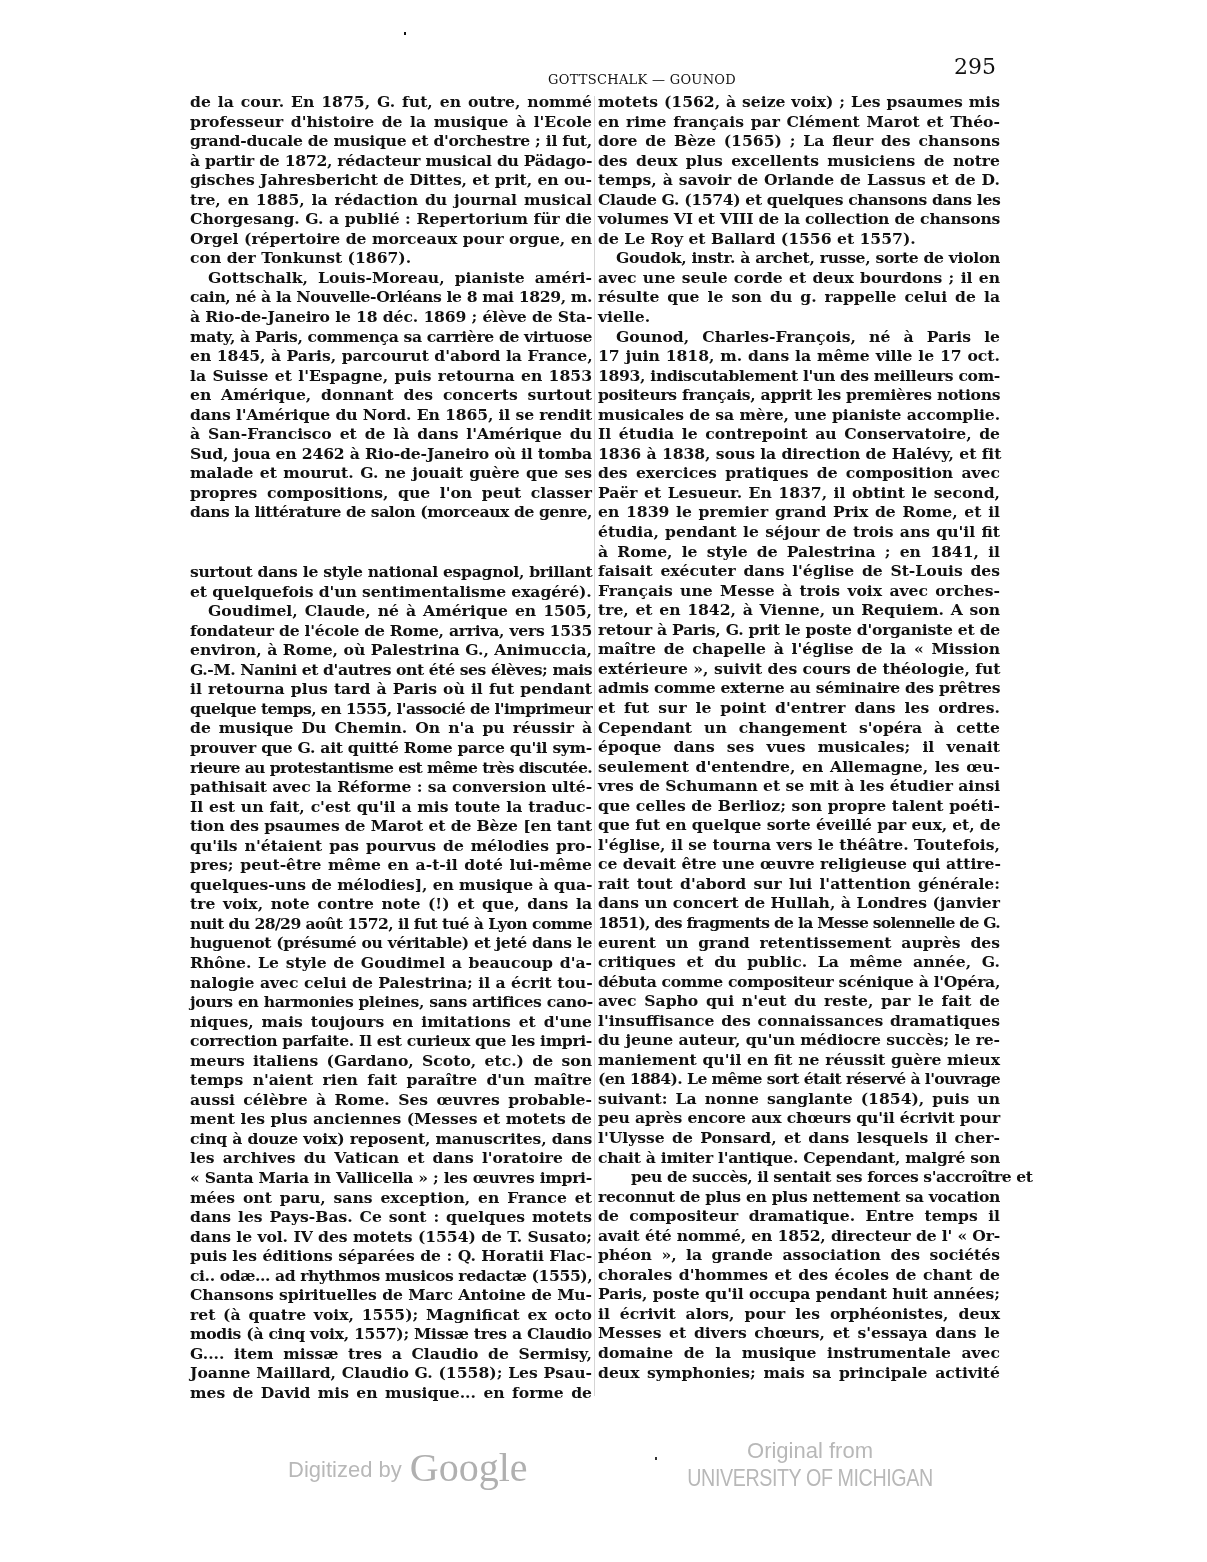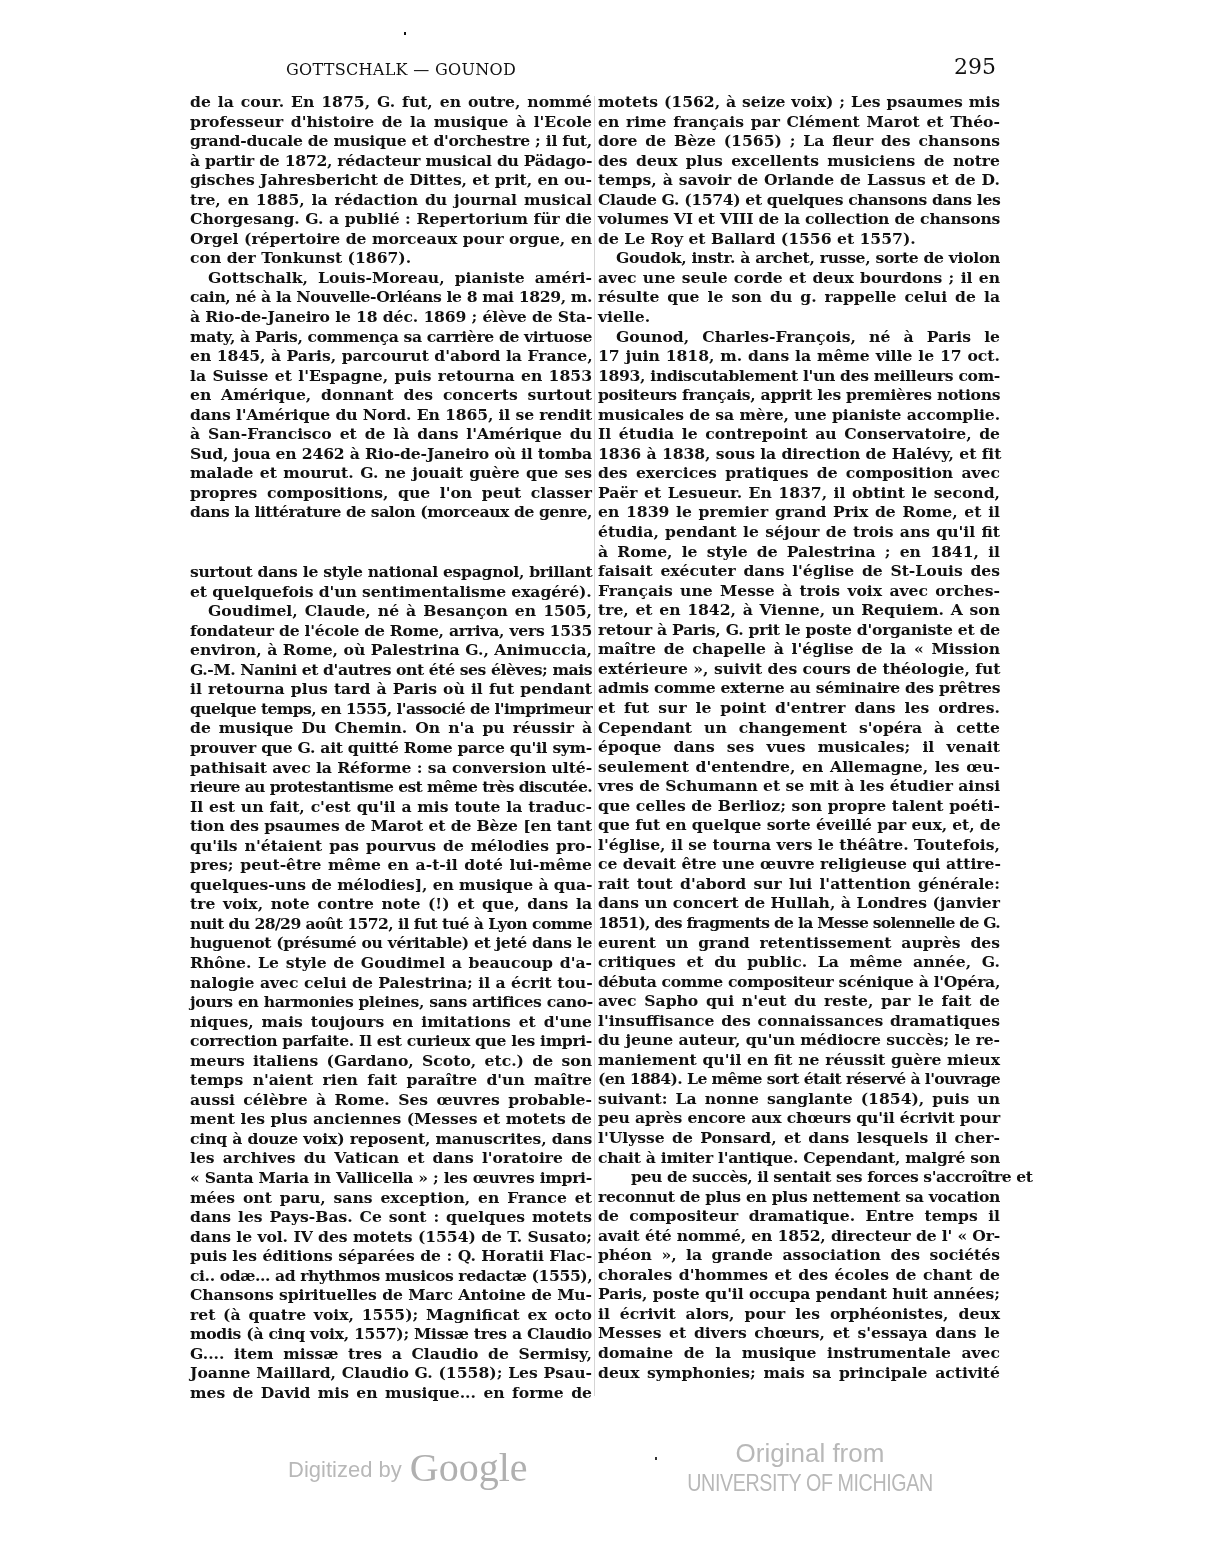"GOTTSCHALK — GOUNOD" .running-title { font-size: 16px -> 13px; text-align: none -> center; top: 4px -> 16px }
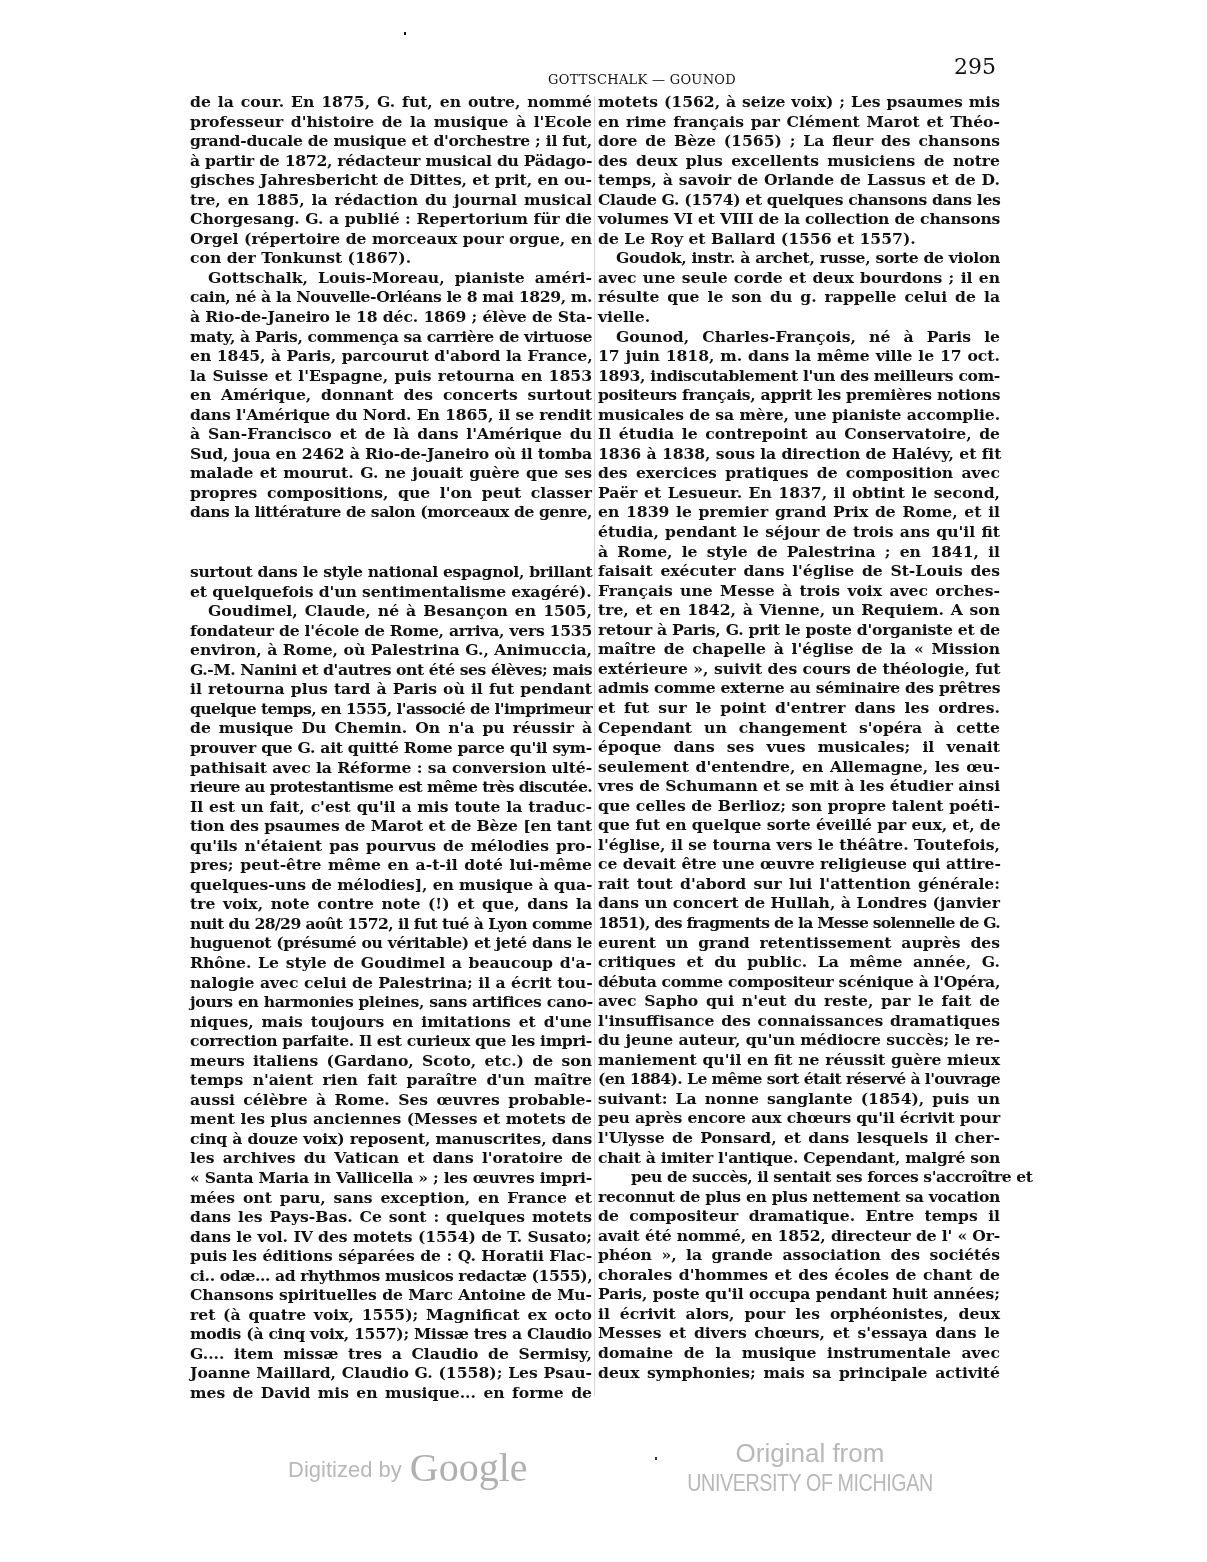"Goudimel, Claude, né à Besançon" span.line { text: Besançon -> Amérique }
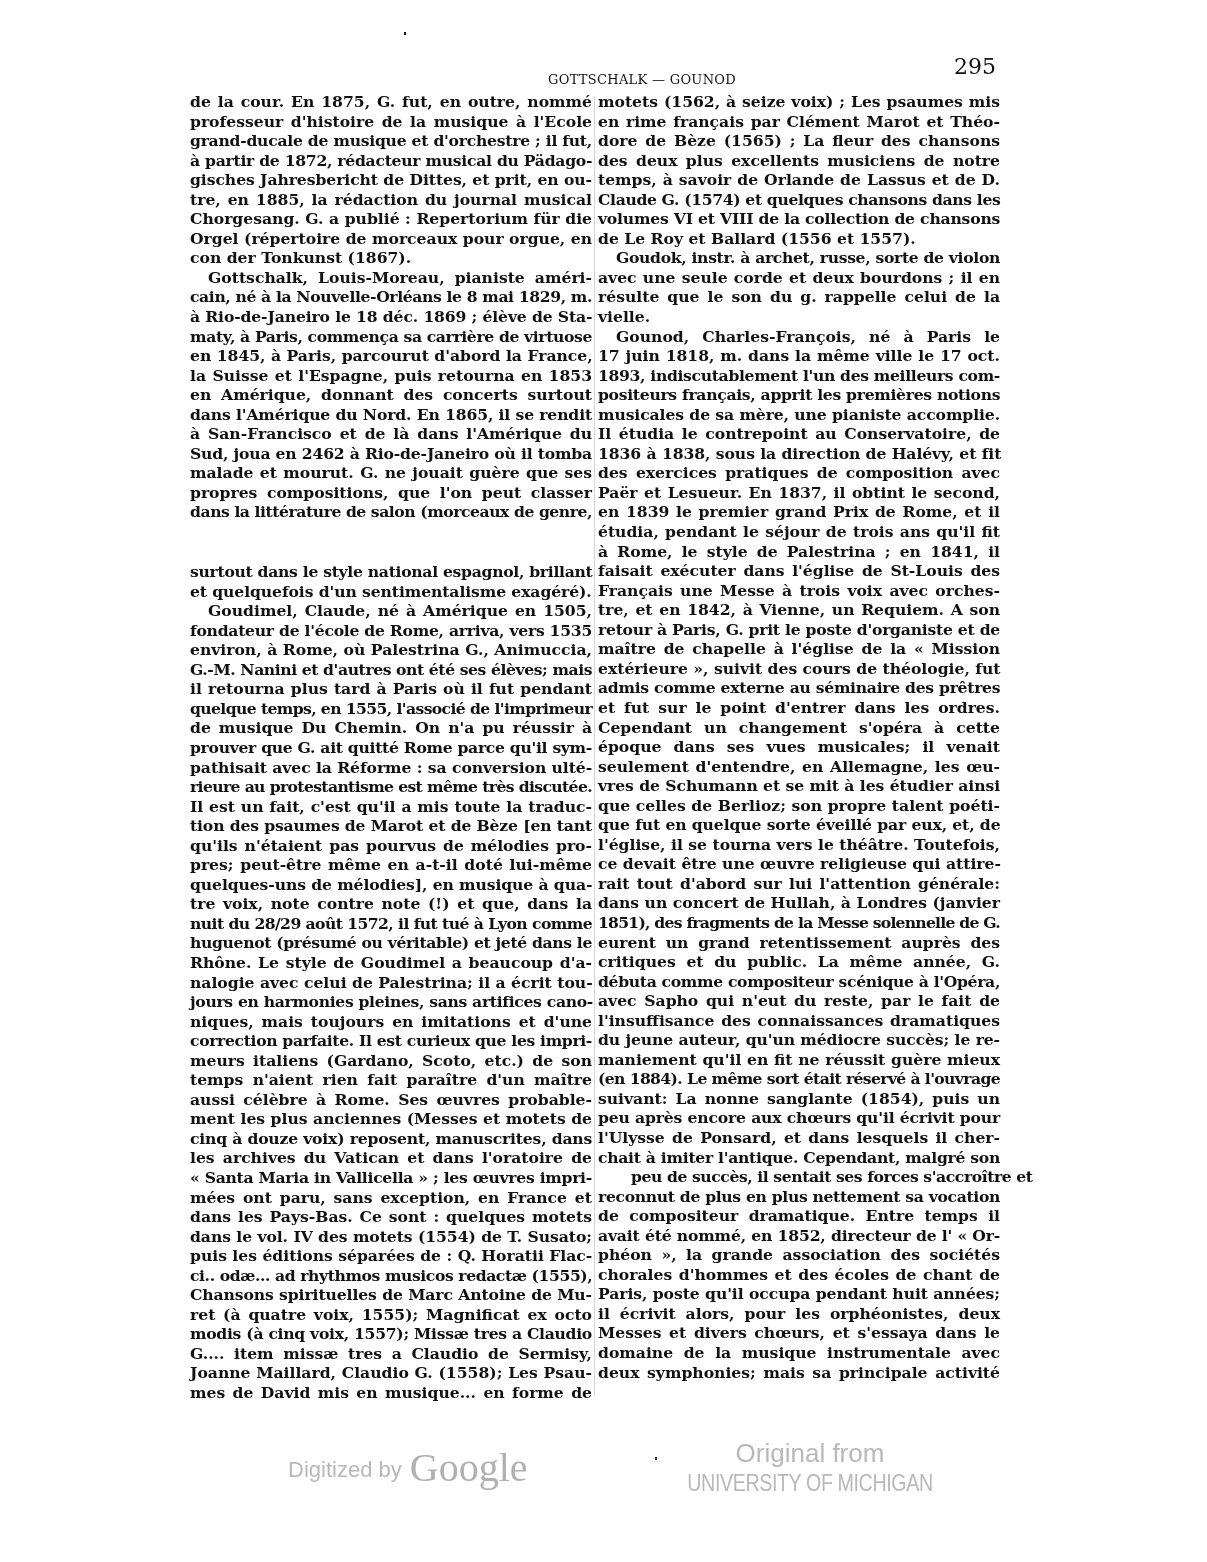"pathisait avec la Réforme :" span.line { order: before "rieure au protestantisme est même" -> after "rieure au protestantisme est même" }
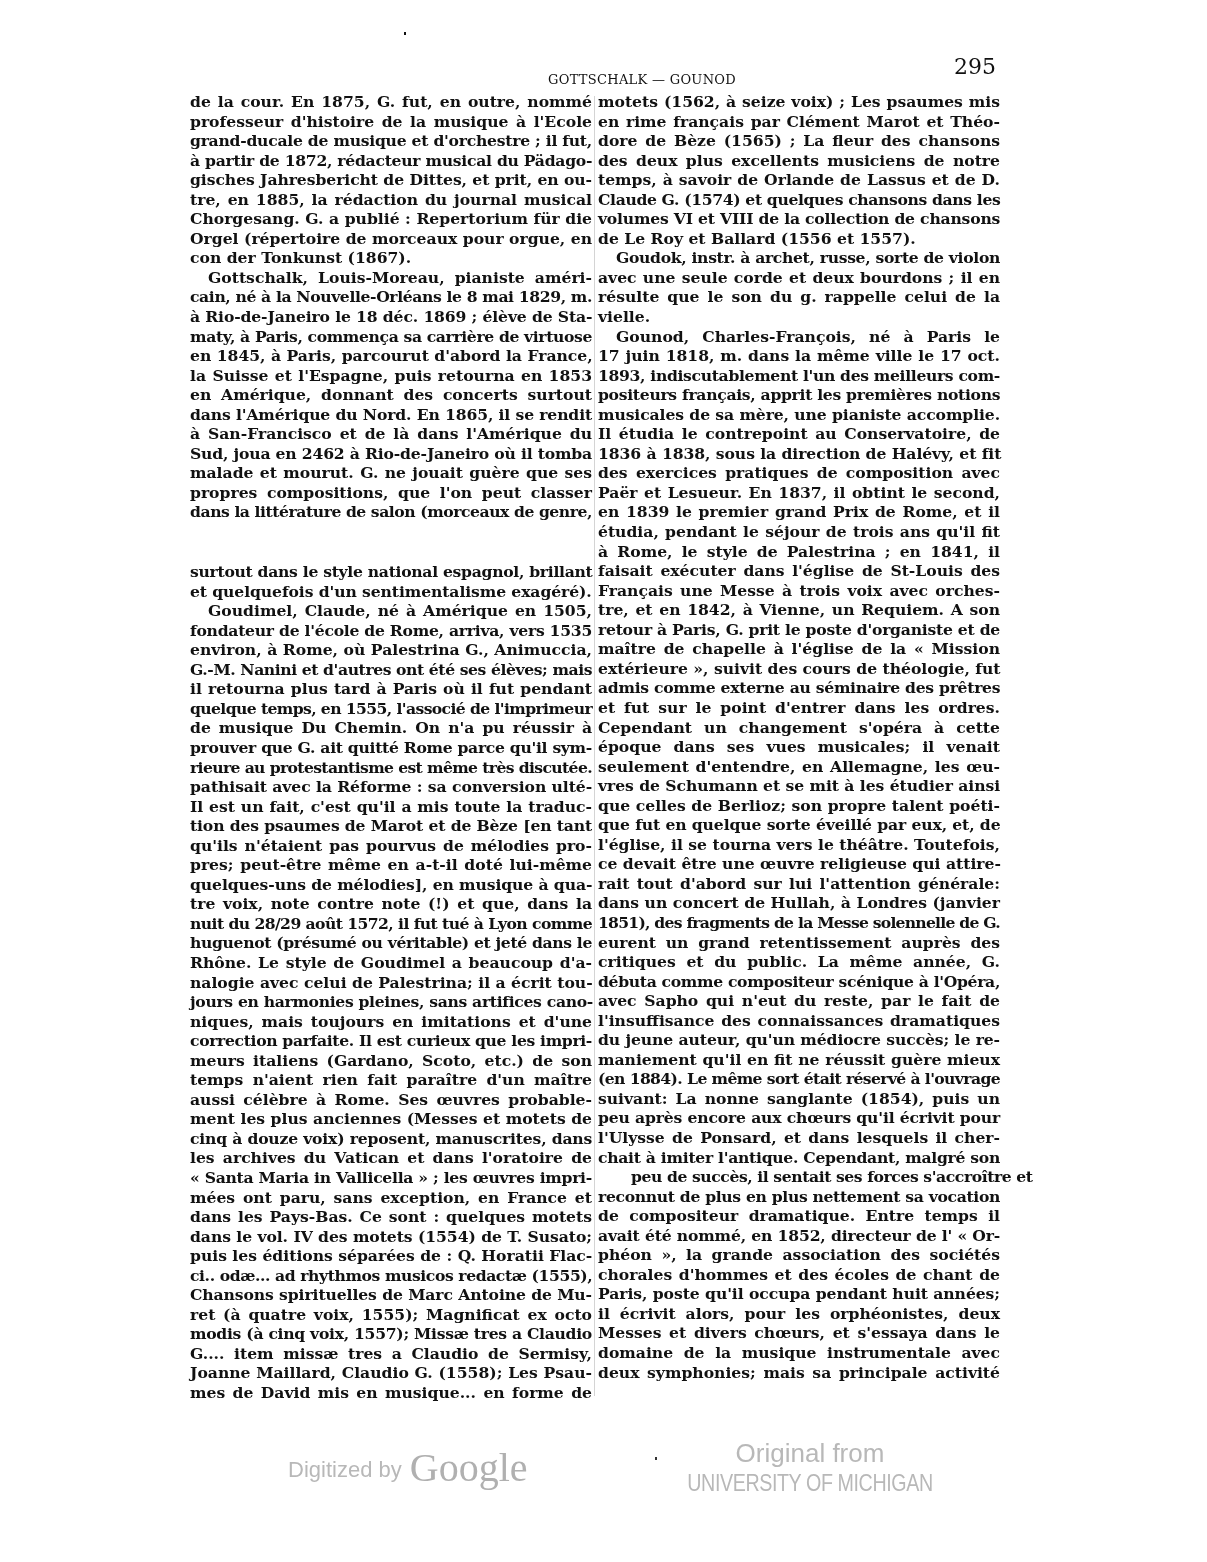"Original from" .original .l1 { font-size: 26px -> 22px }
